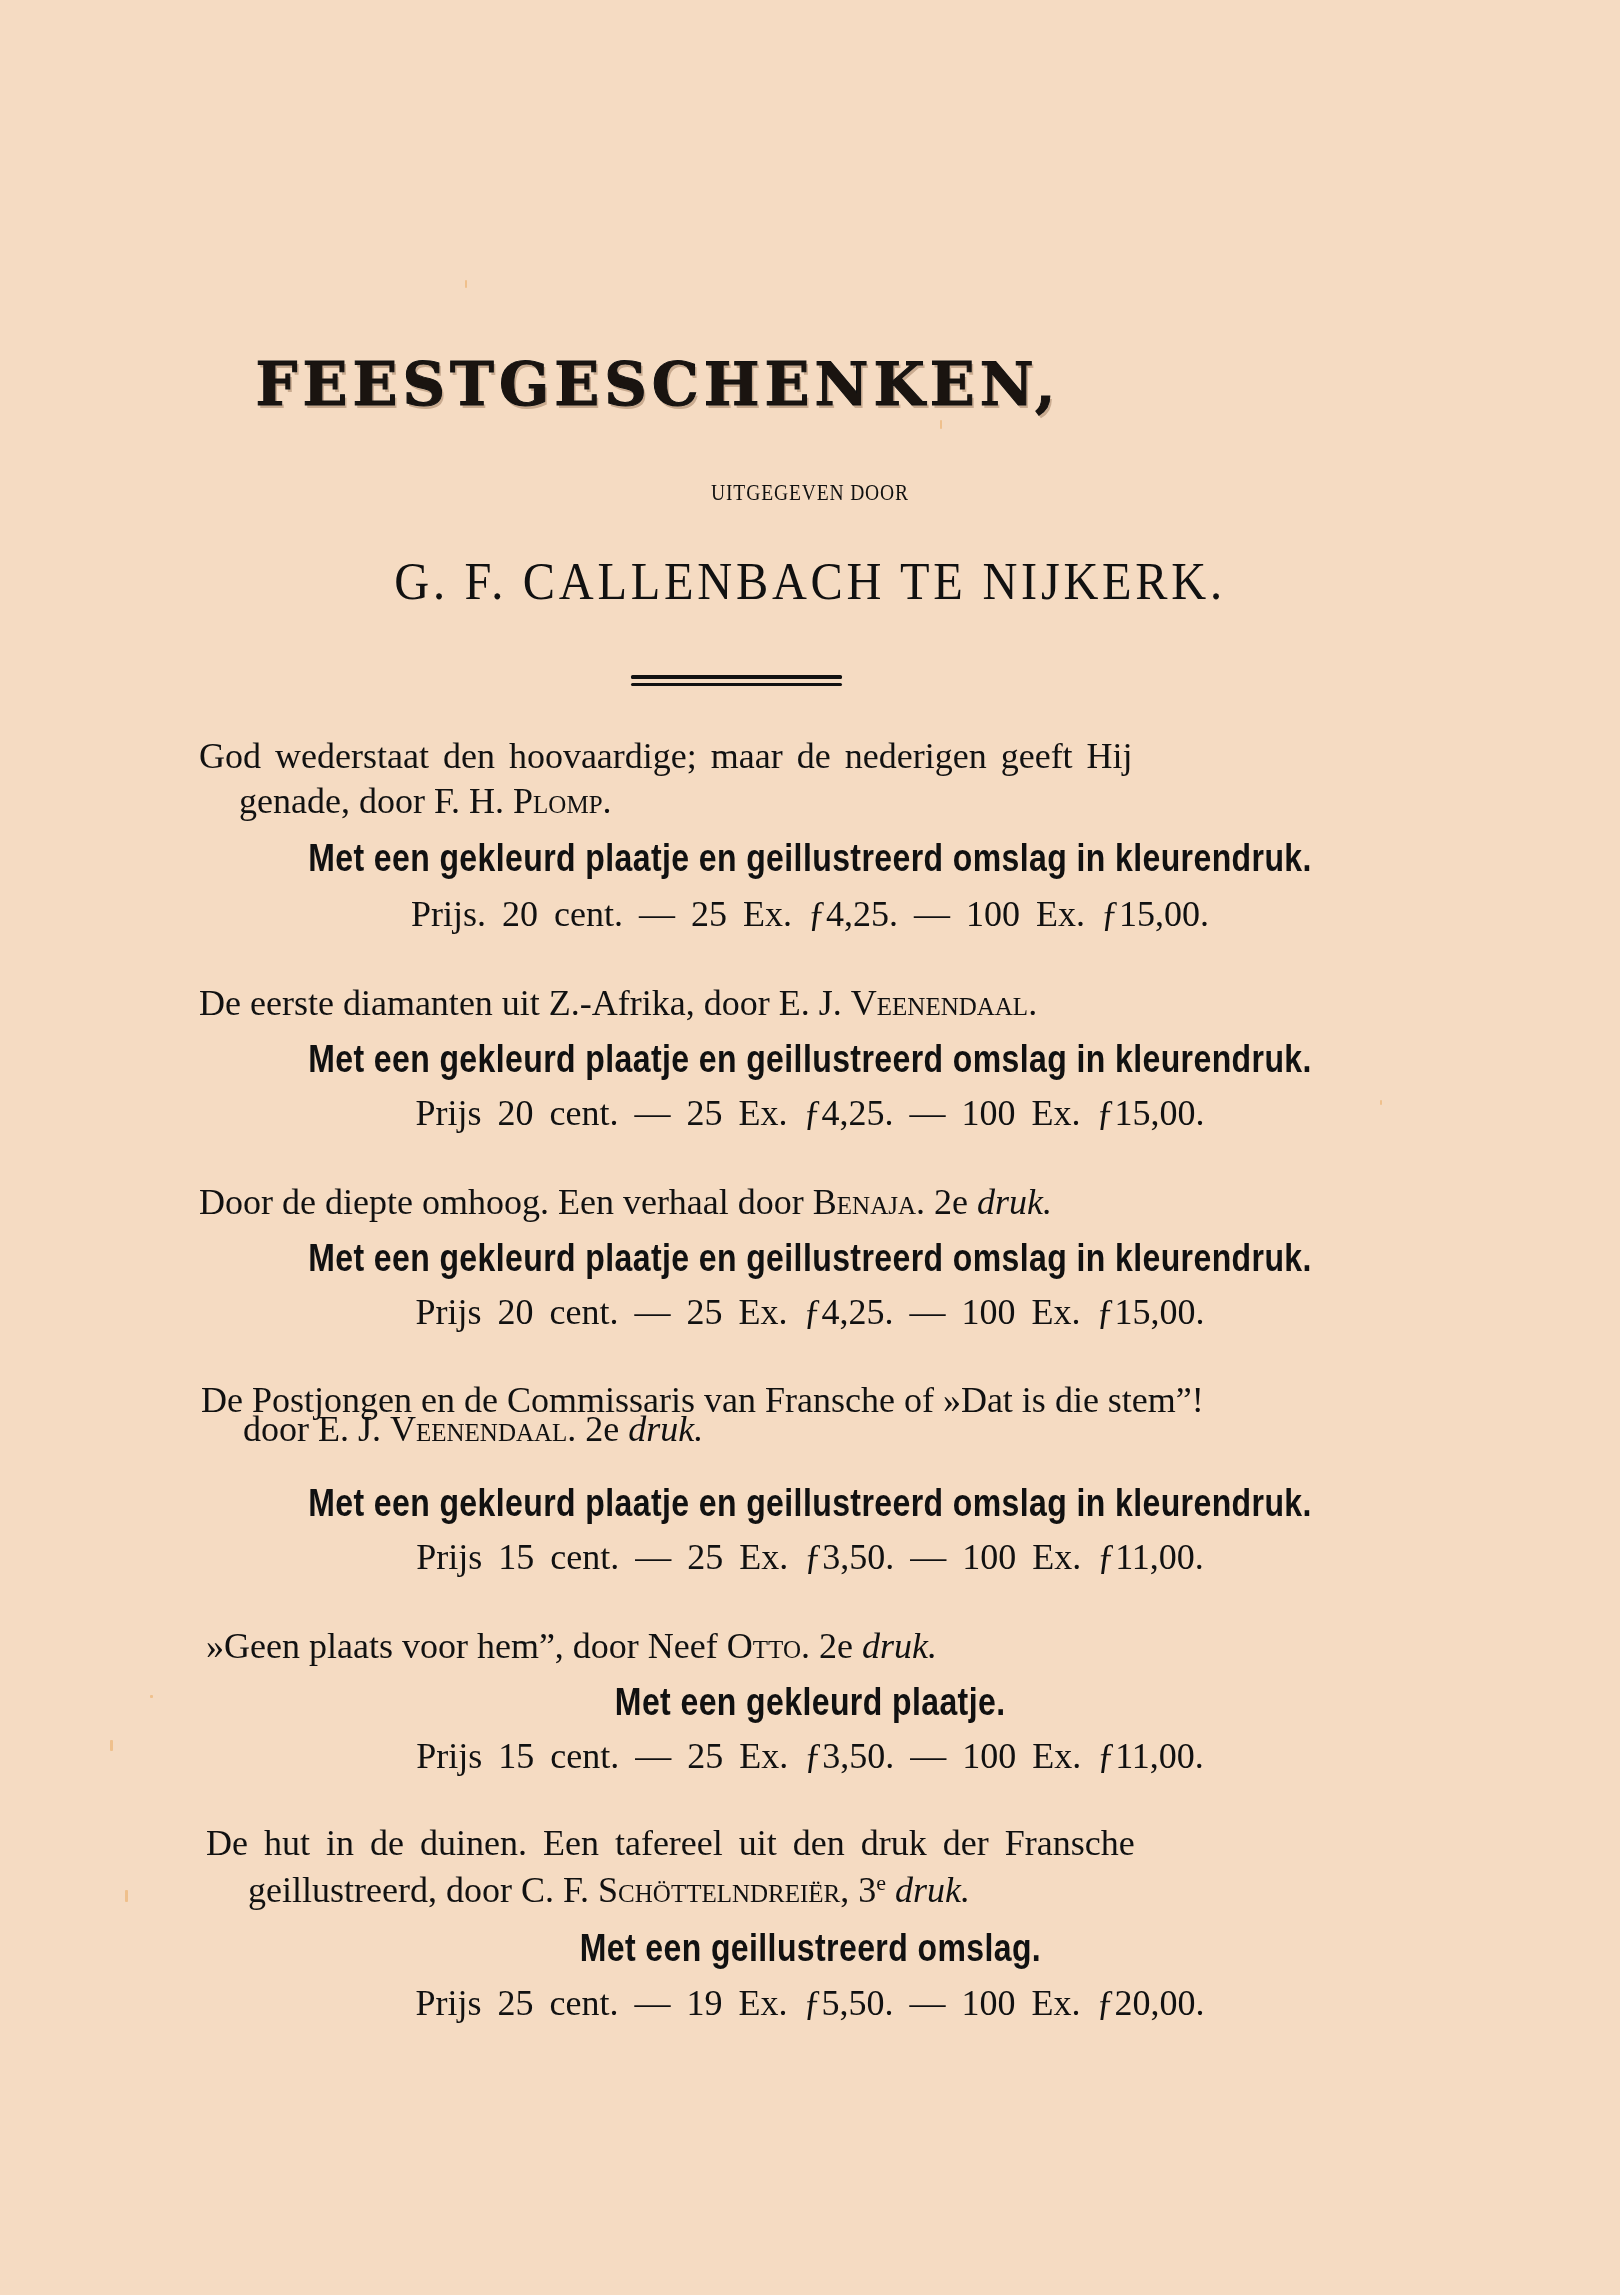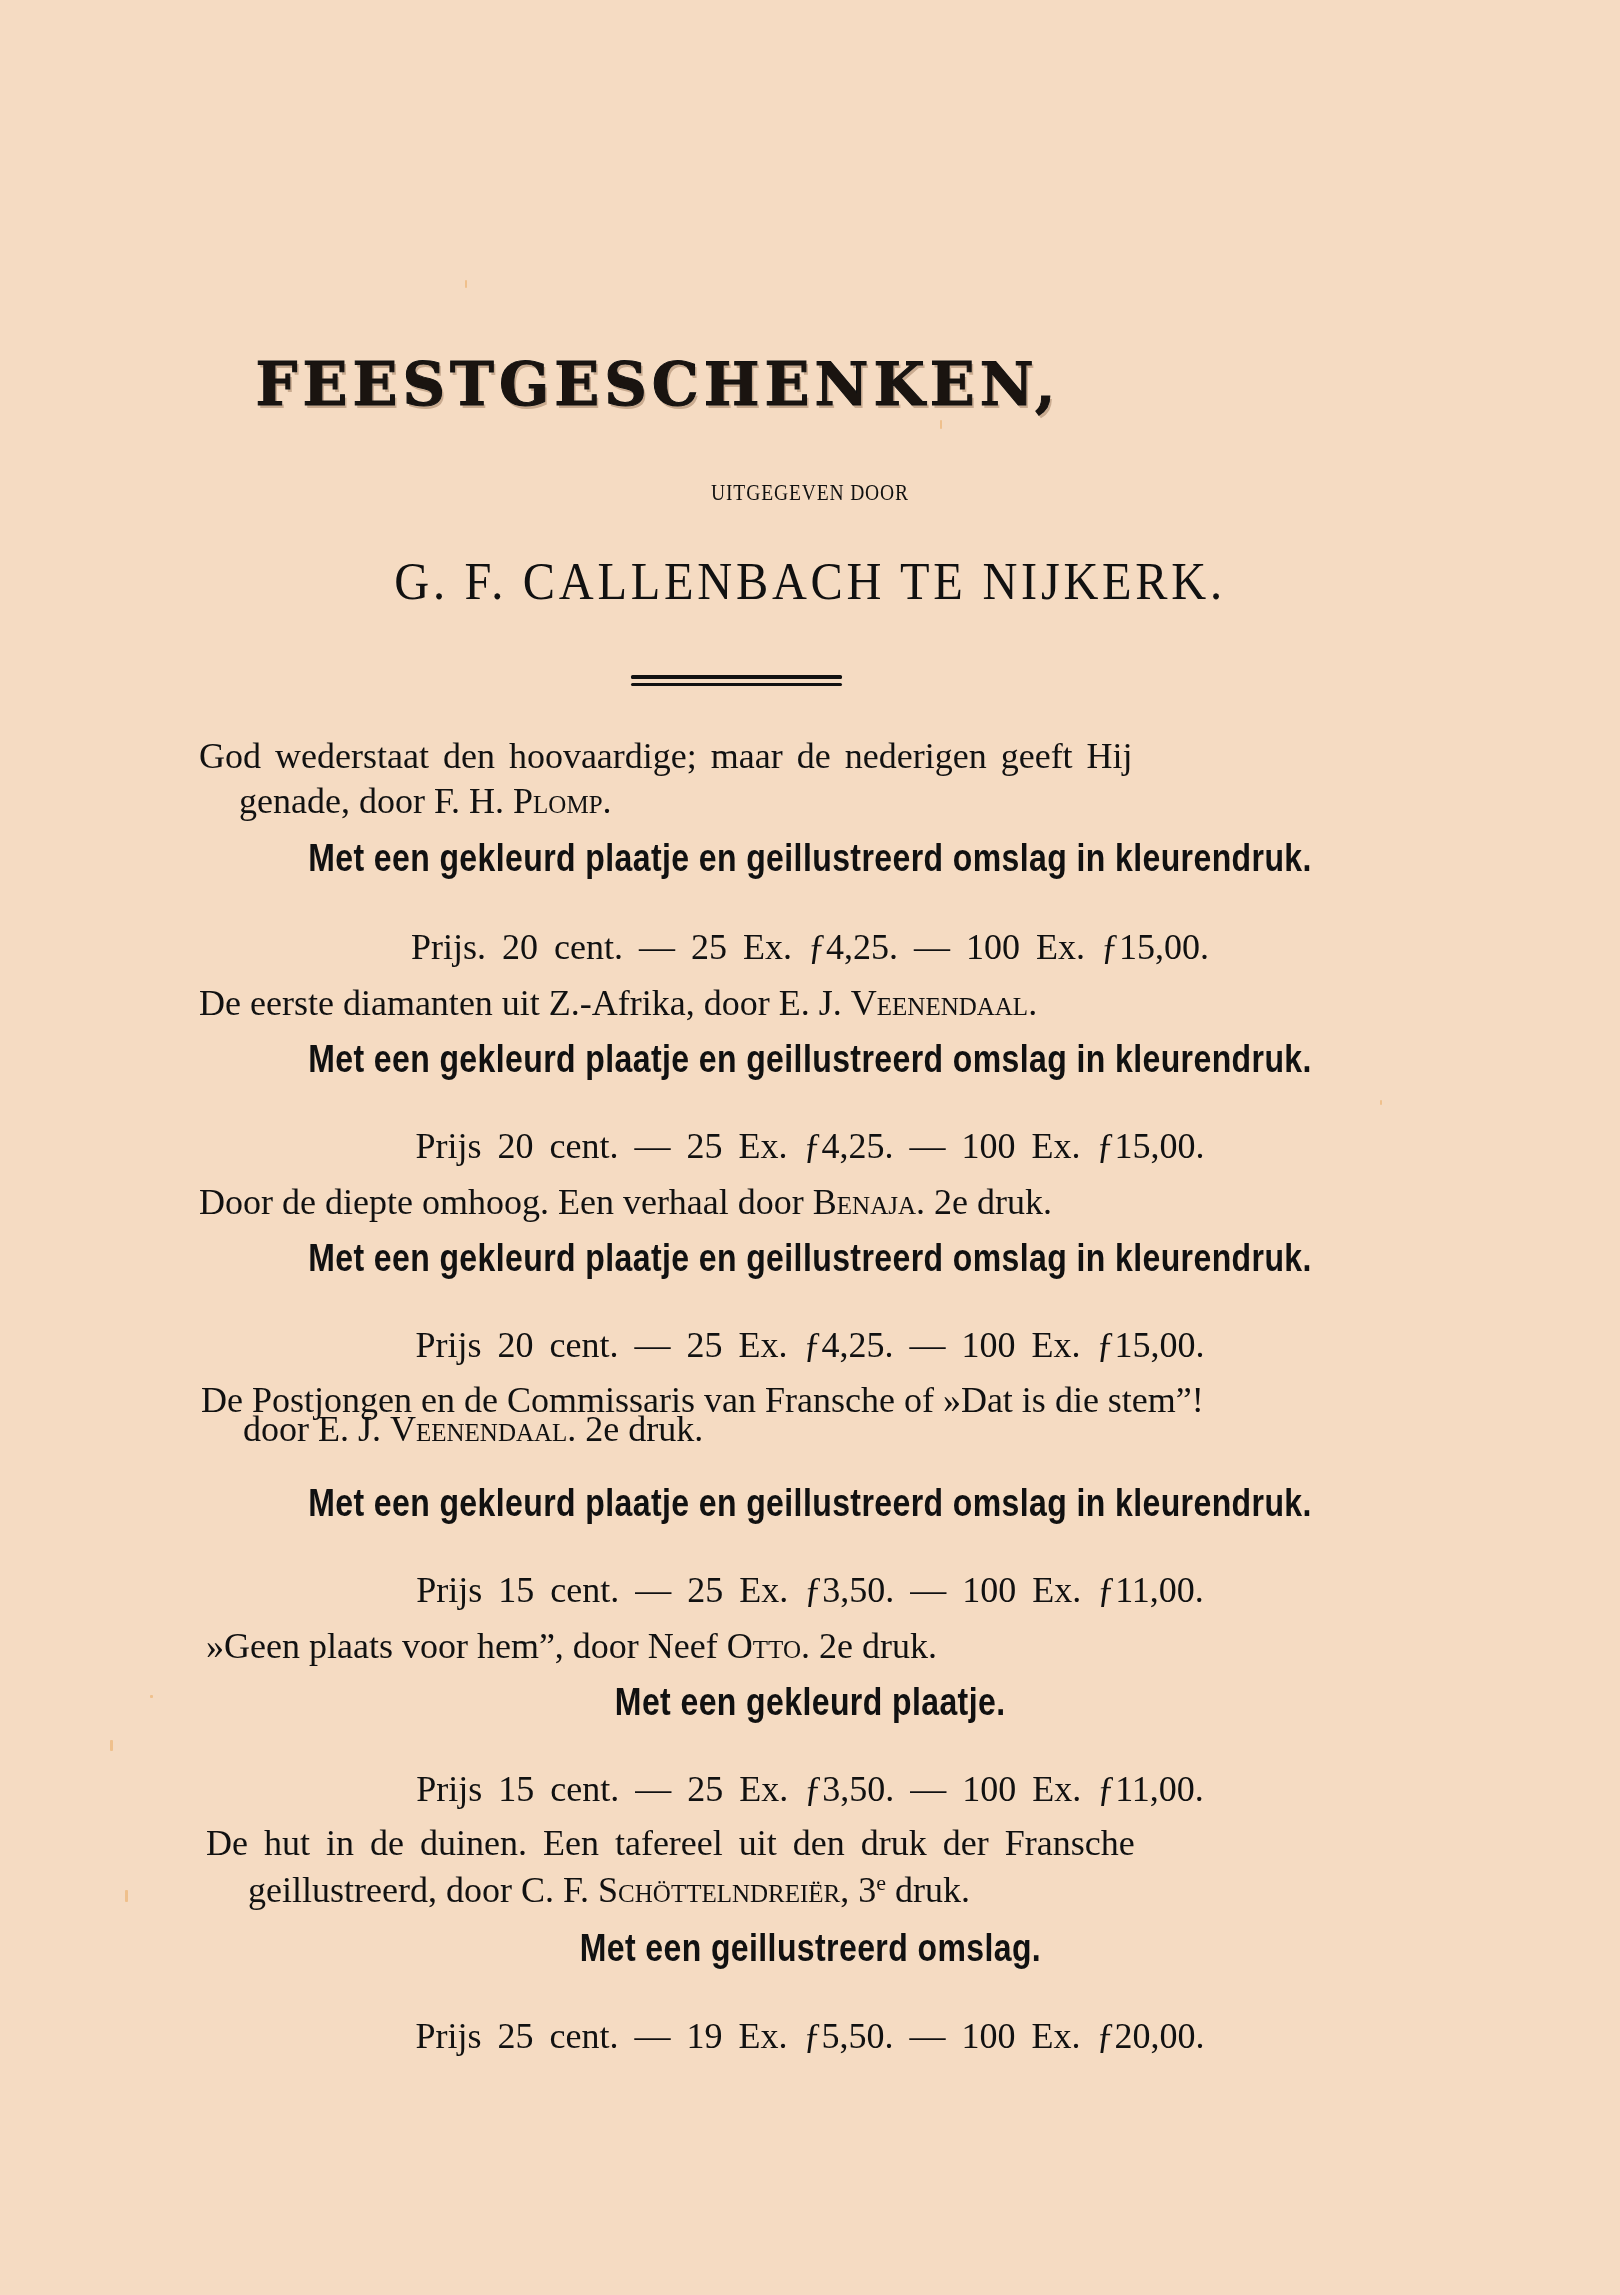"Prijs. 20 cent. — 25" .price { margin-top: 33px -> none }
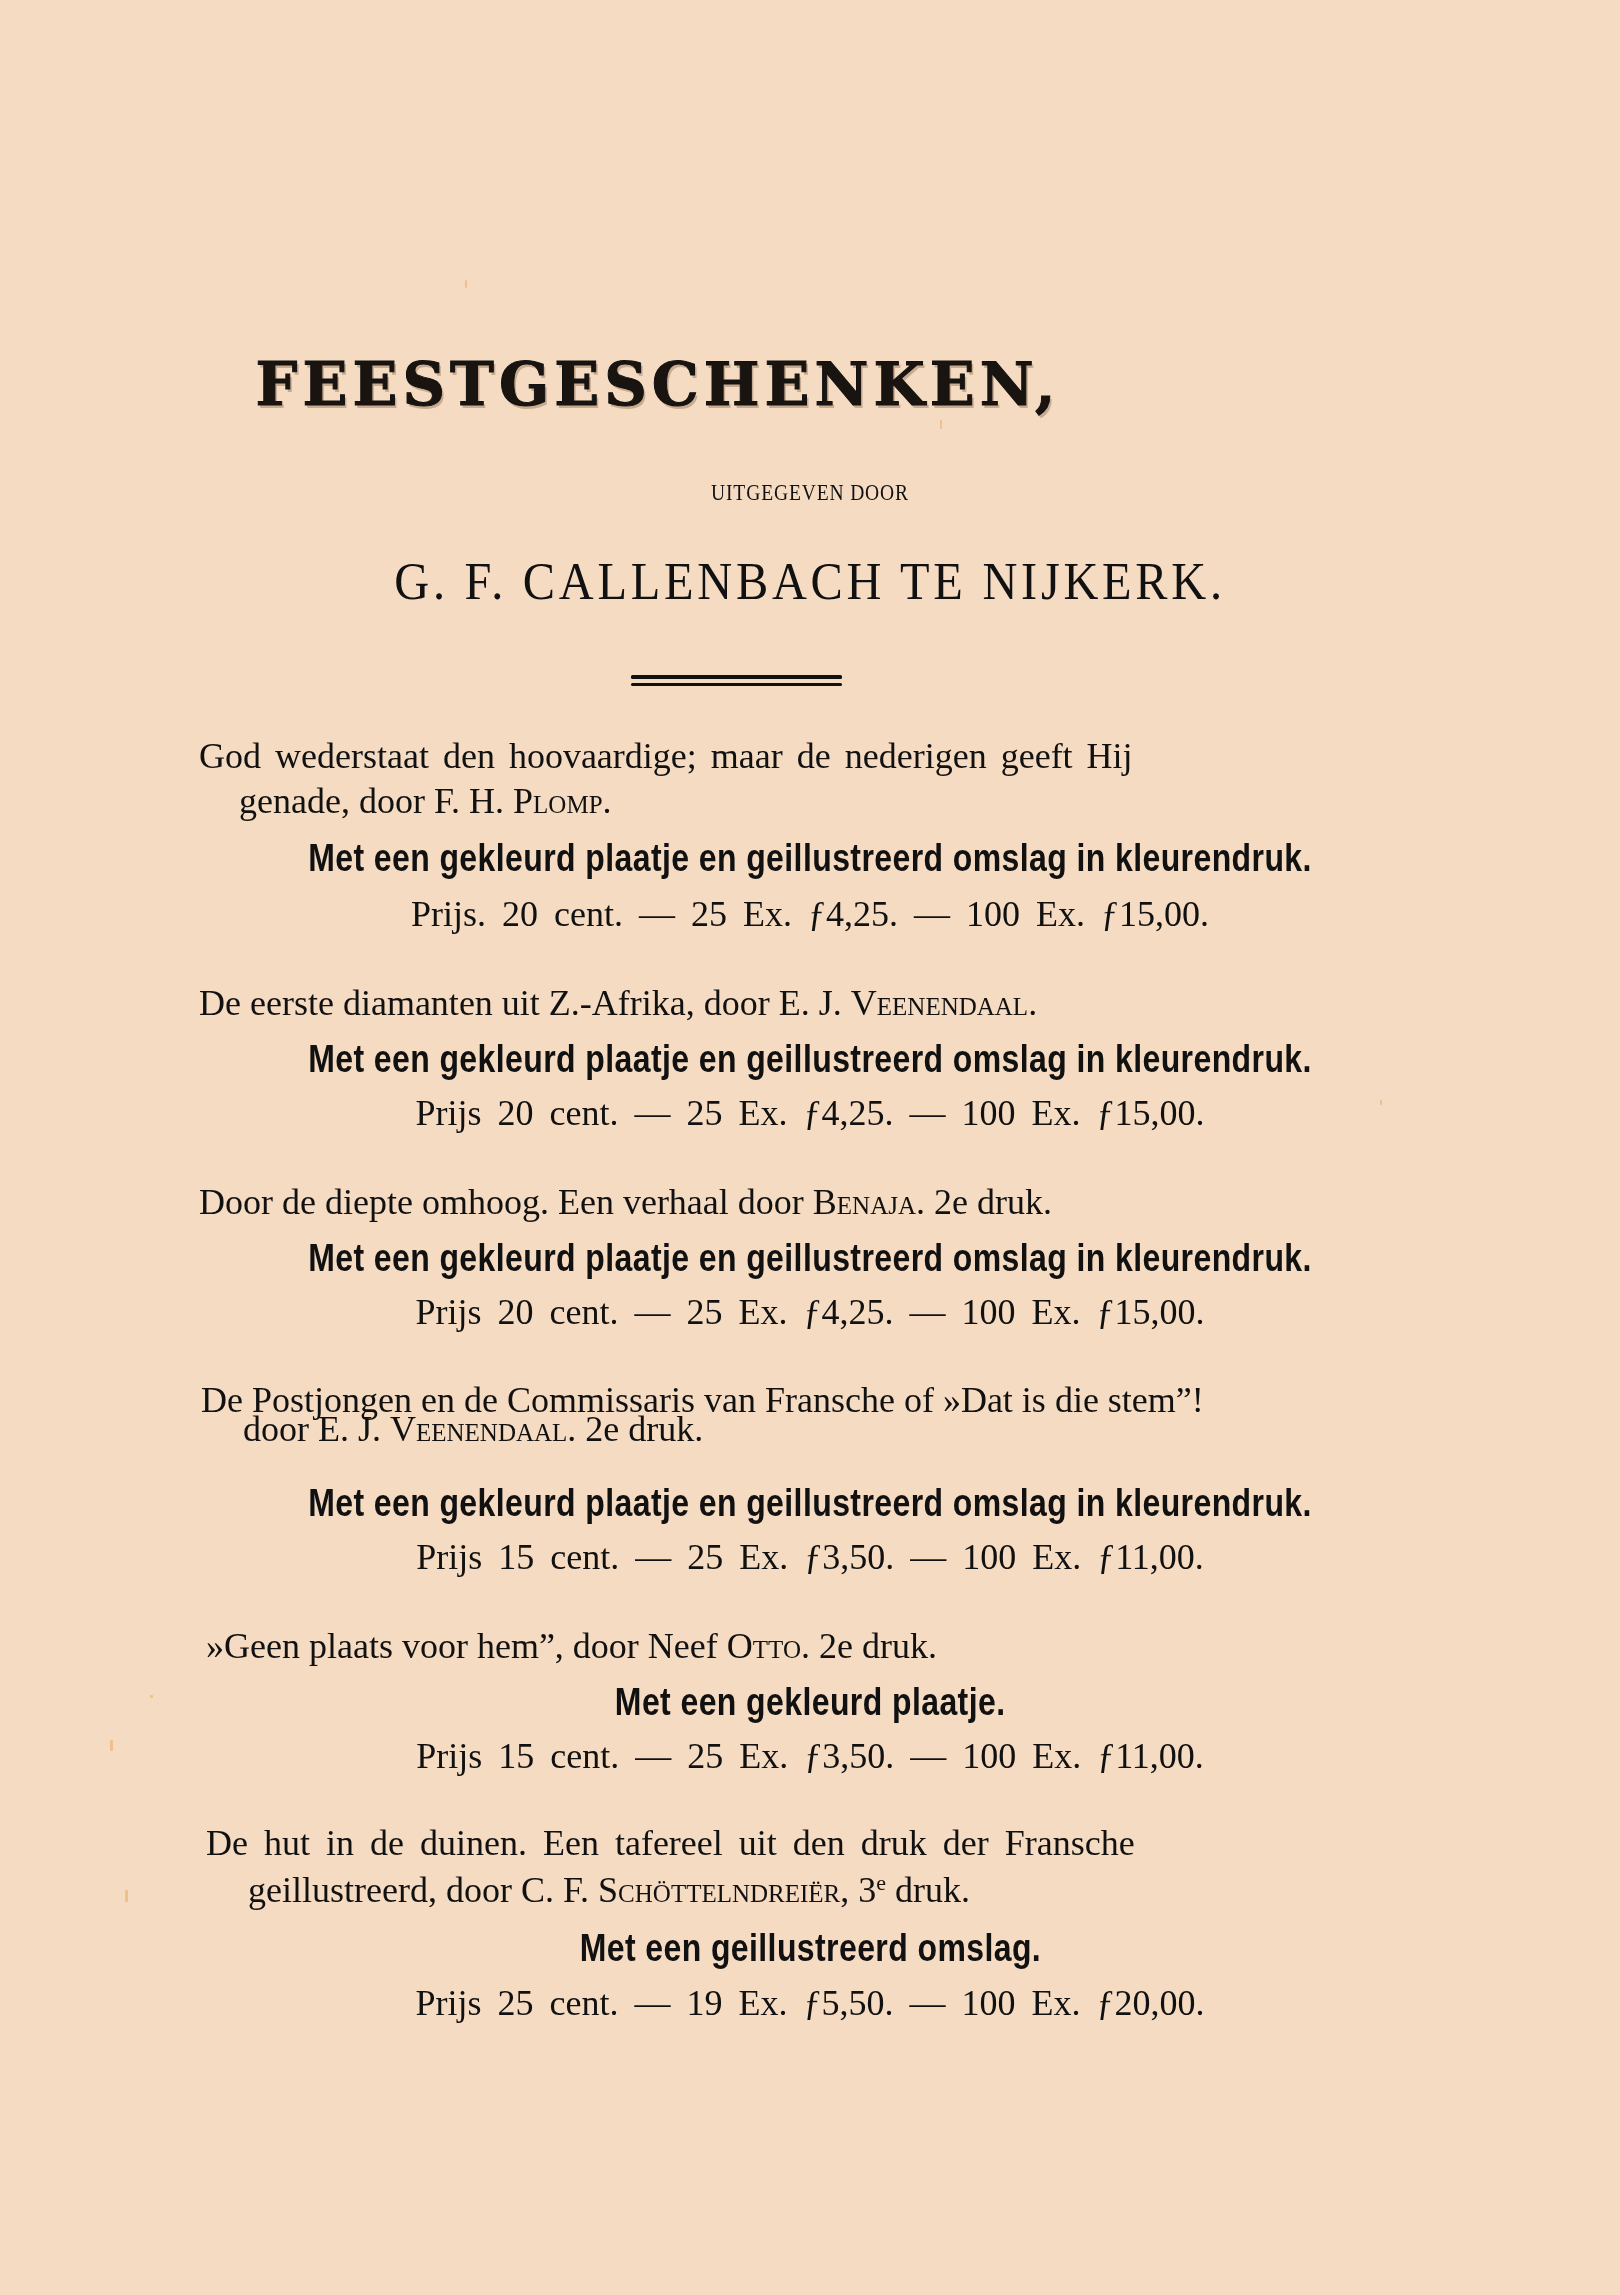"druk." .it { font-style: none -> italic }
